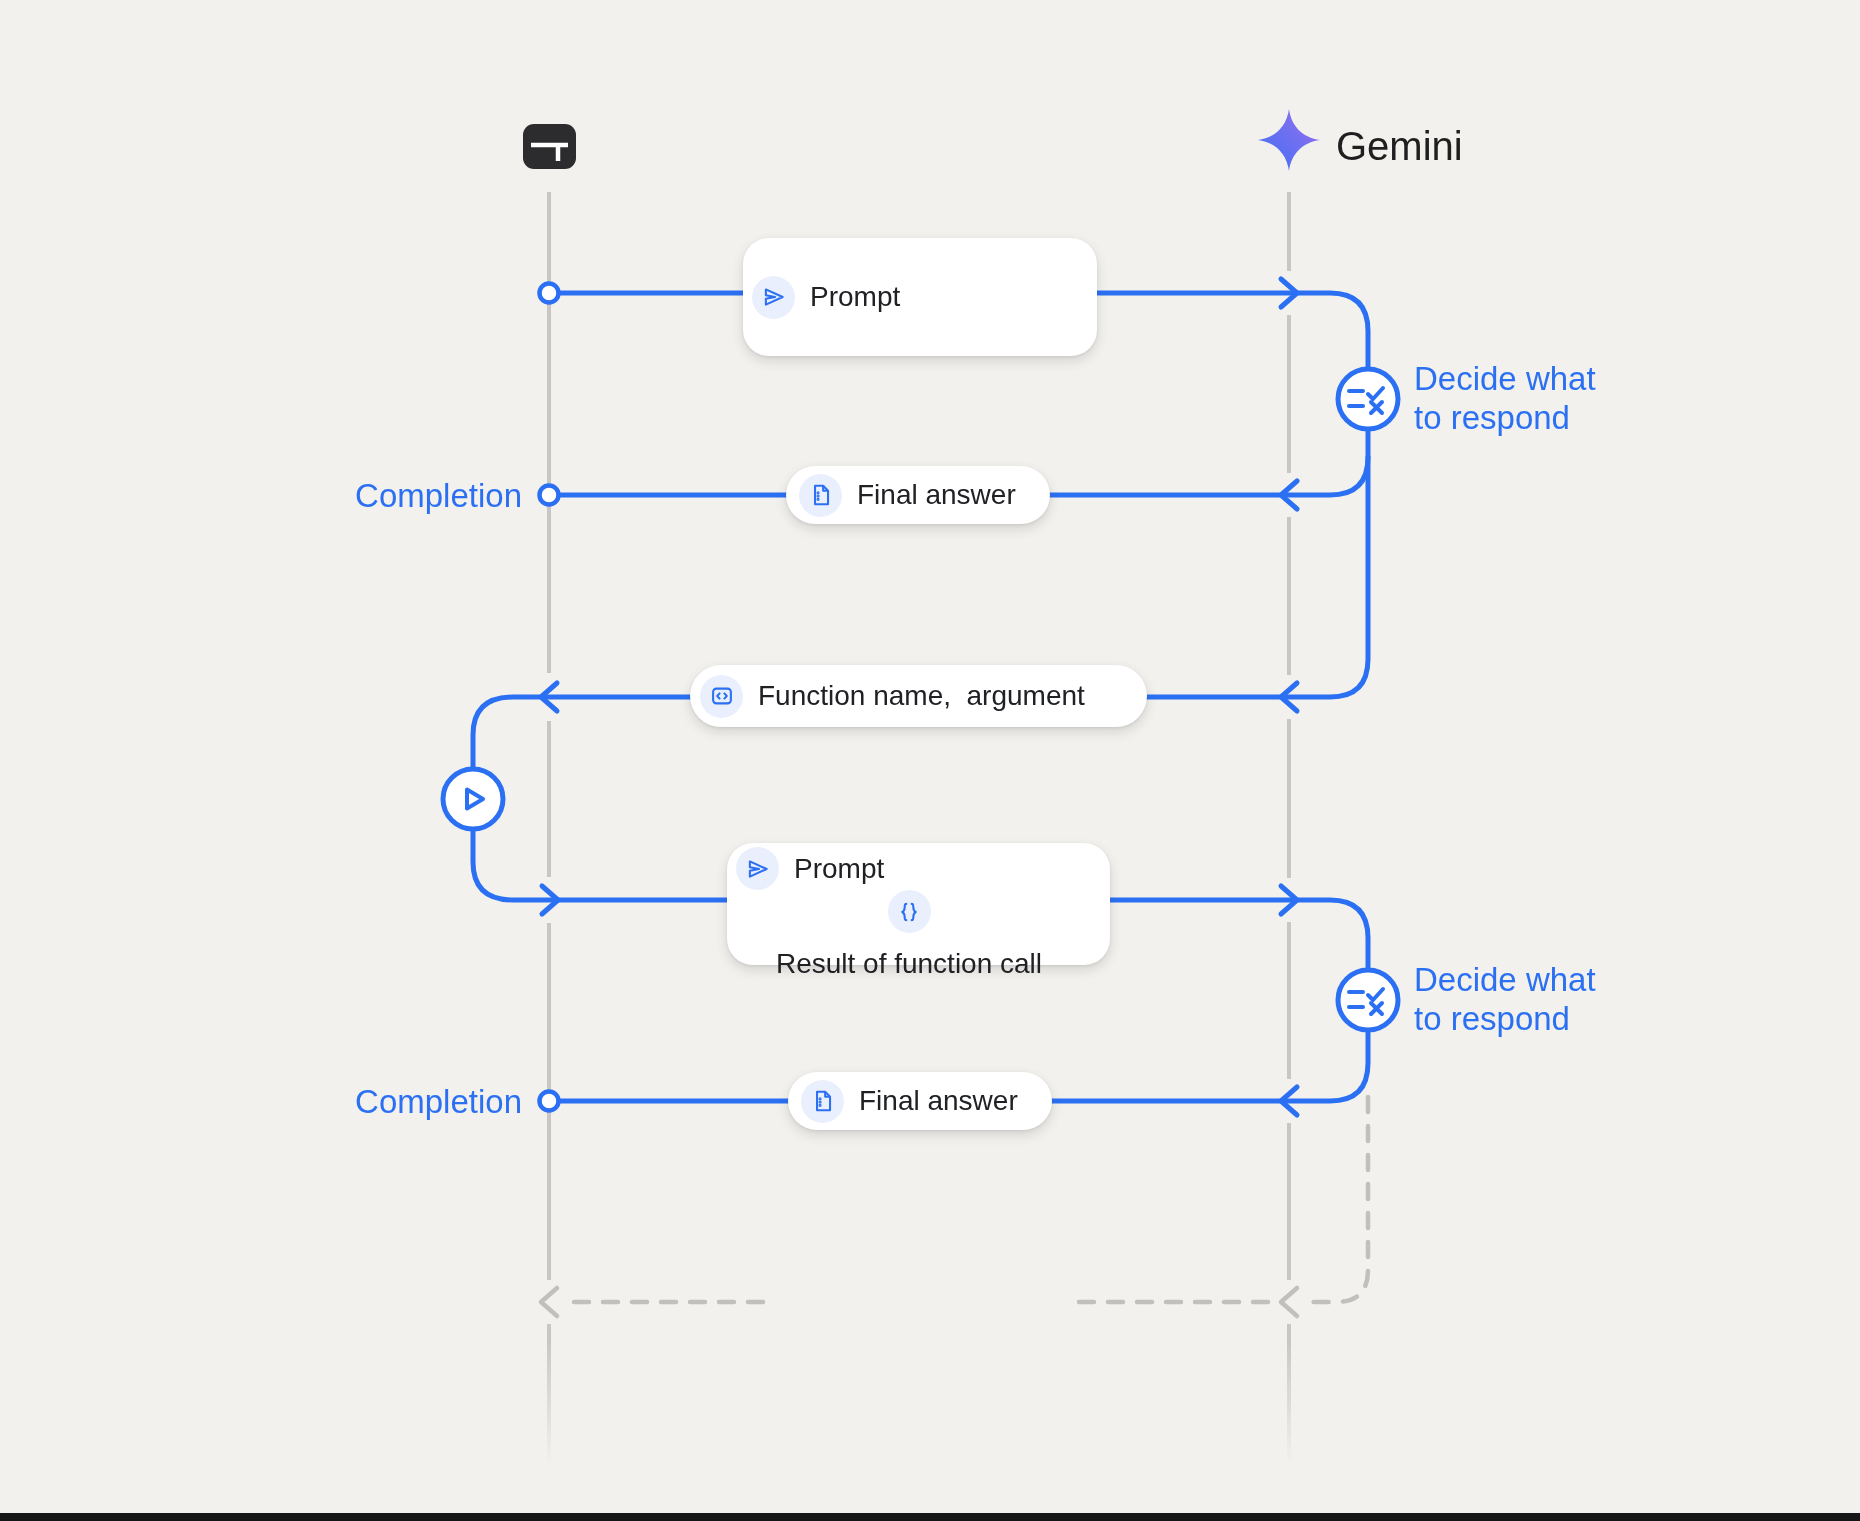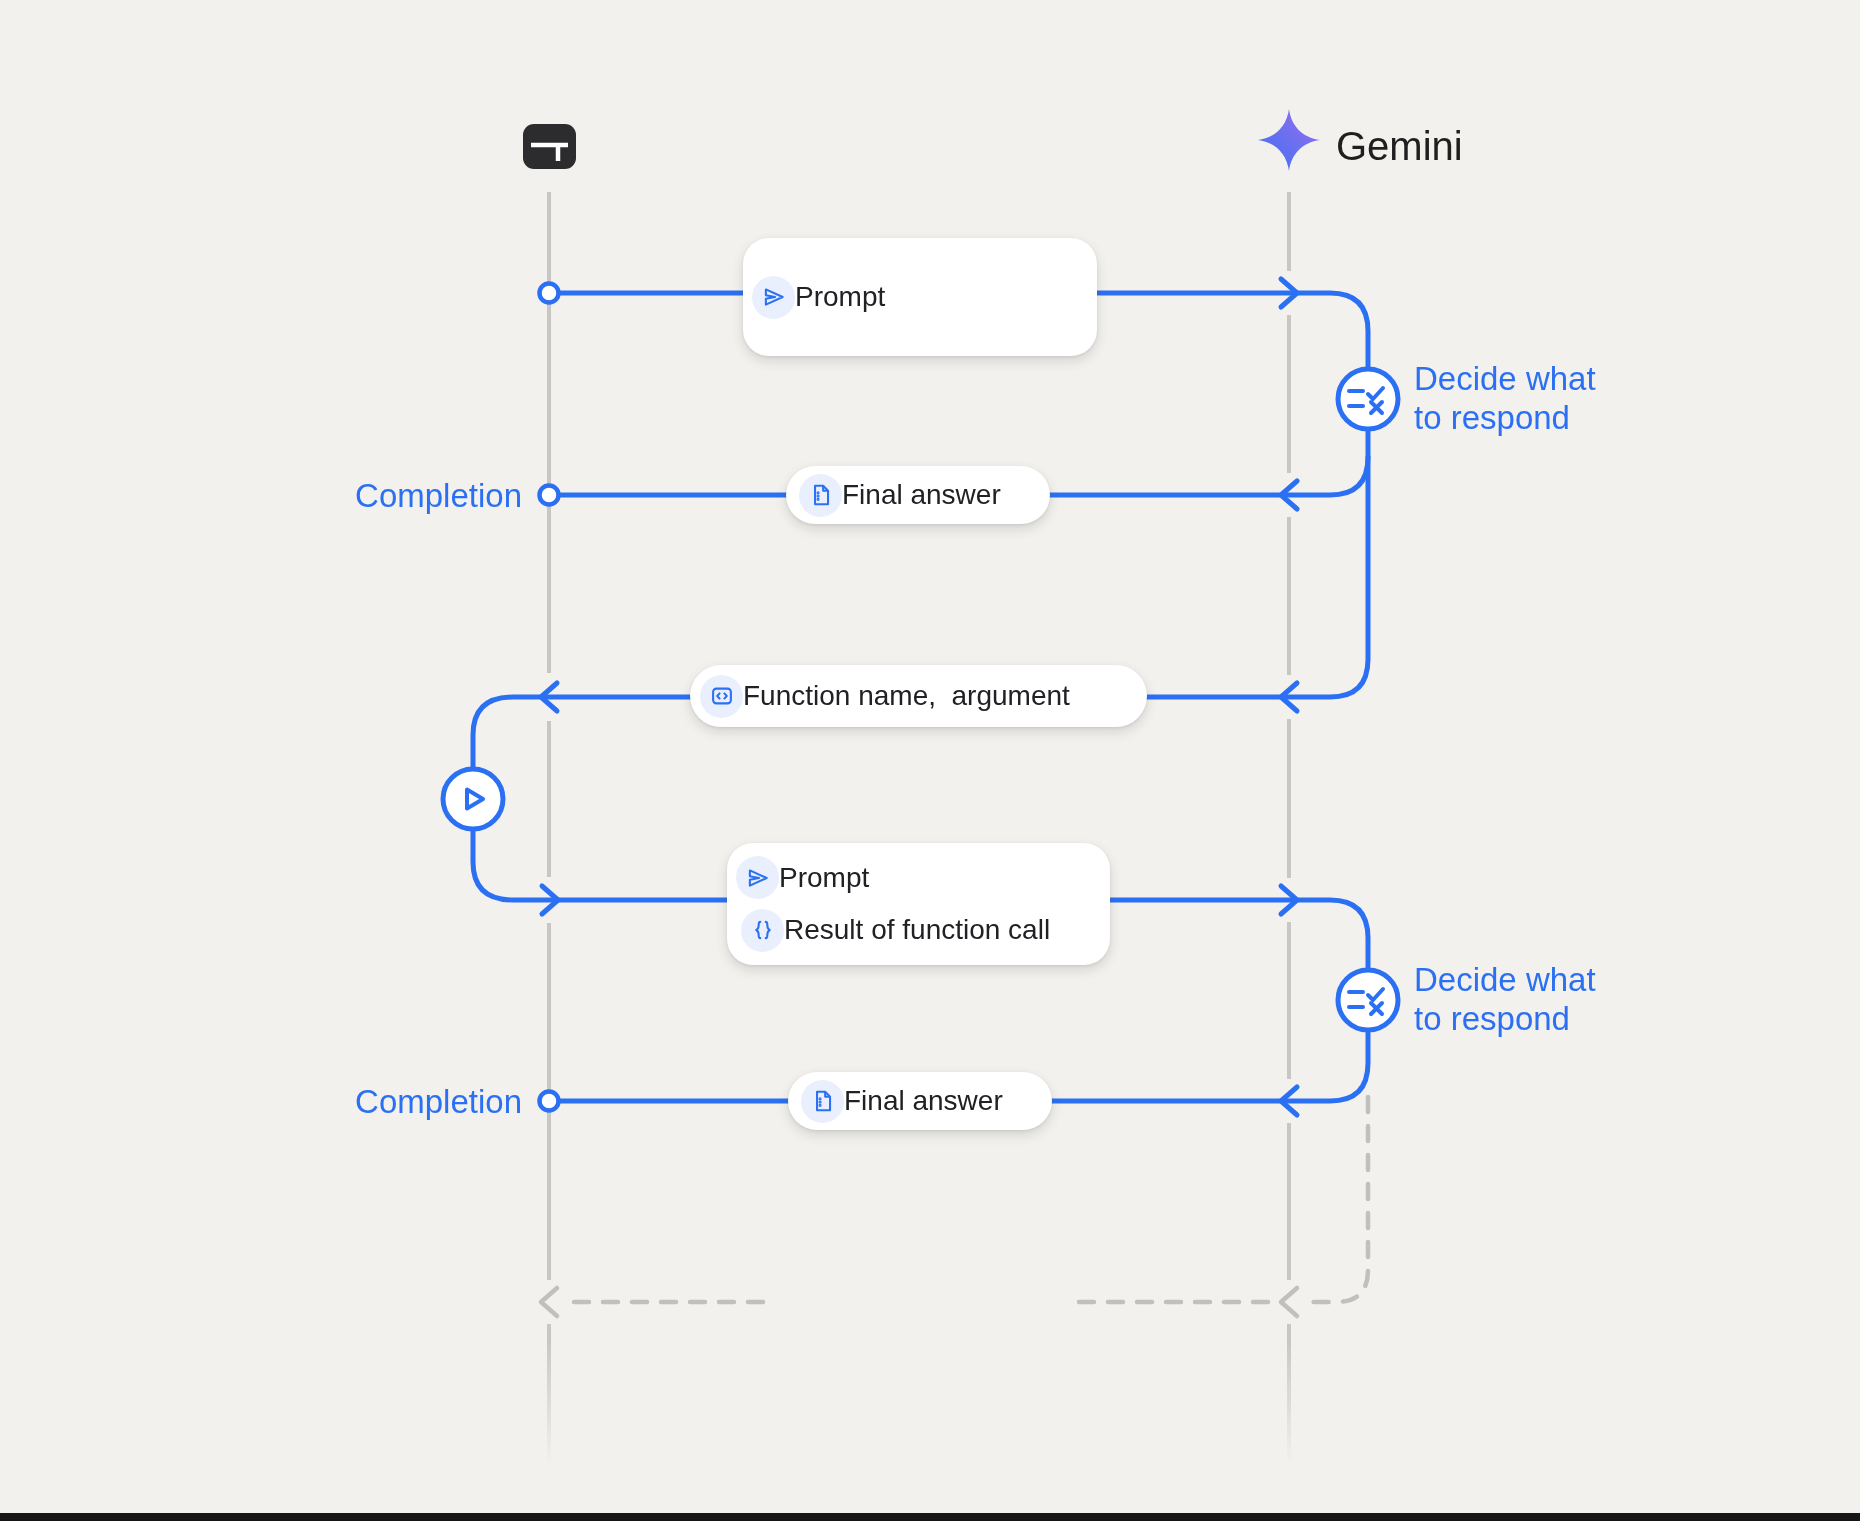"Prompt" .msg-row { gap: none -> 15px }
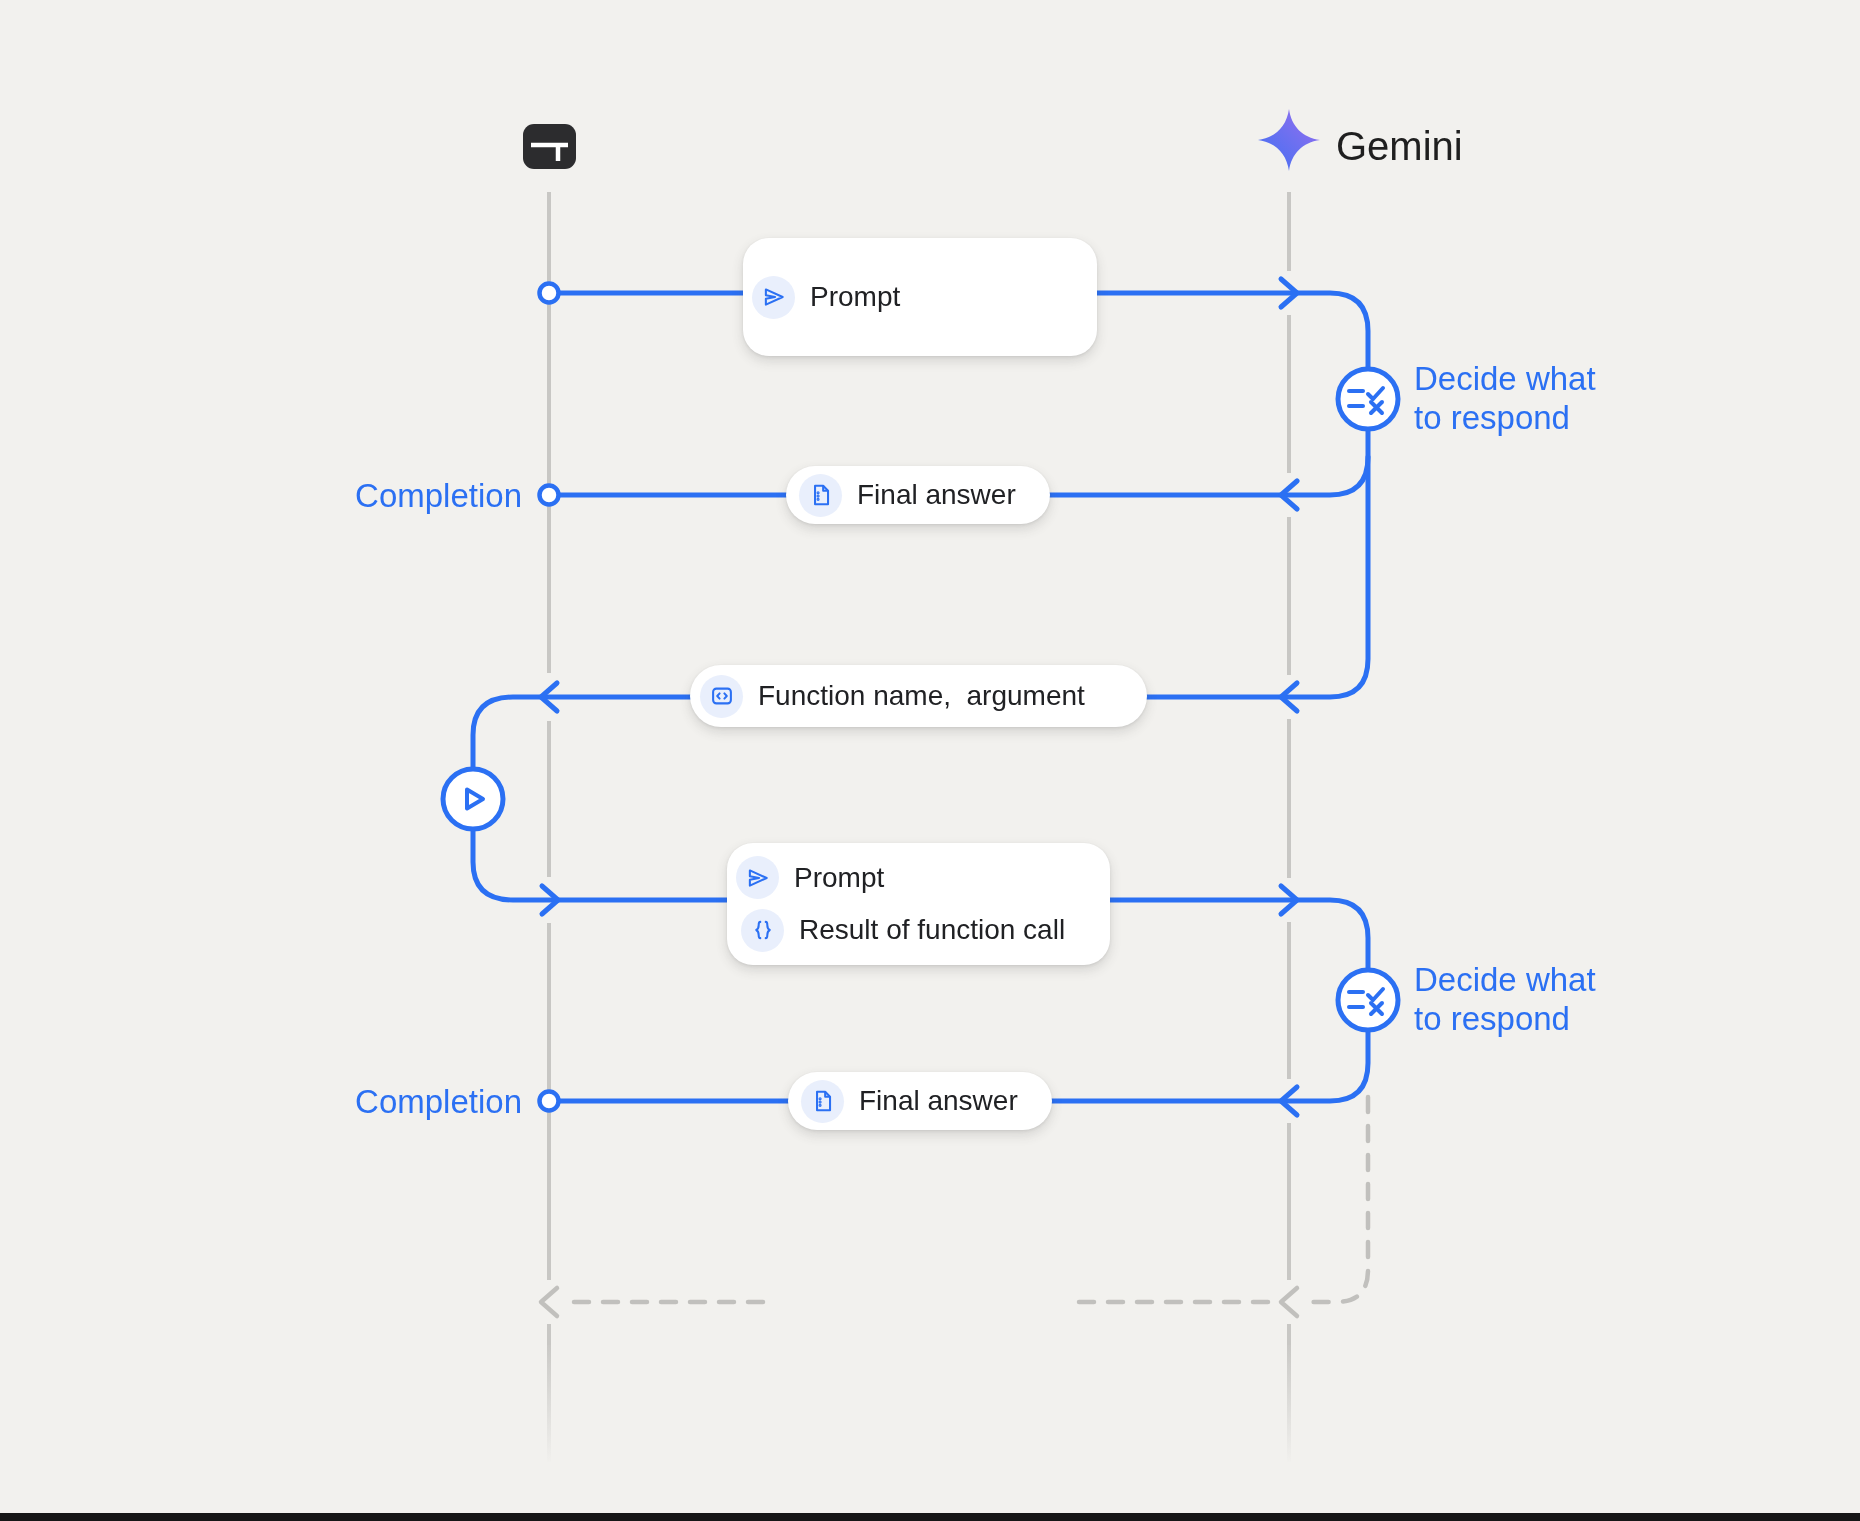"Result of function call" div.msg-row { flex-direction: none -> column; padding: 0 20px 0 14px -> 0 20px 0 1px }
